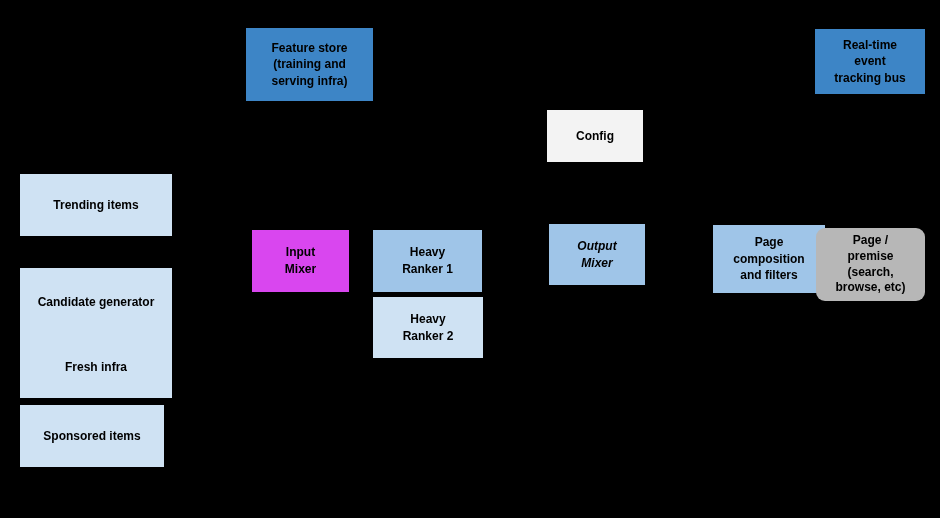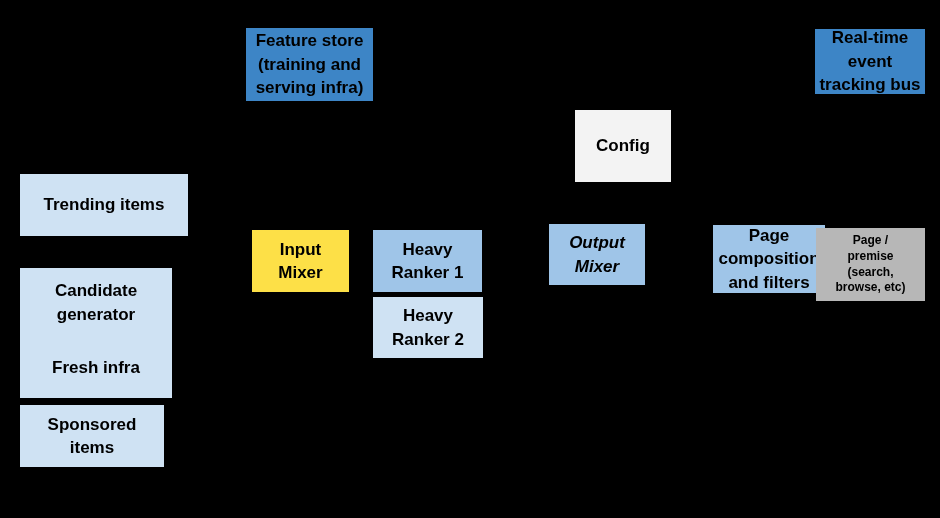"Feature store" .node { font-size: 17px -> 12px }
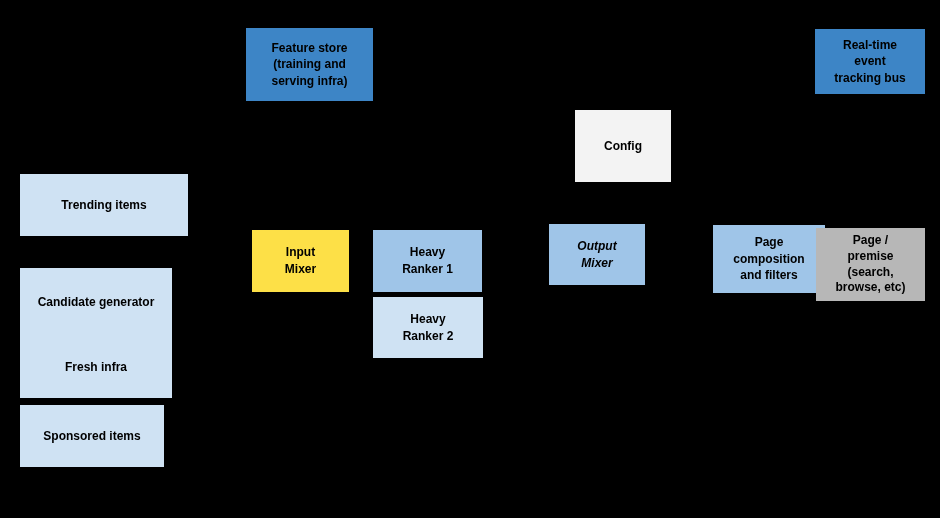"Config" .pos-config { height: 72px -> 52px; left: 575px -> 547px }
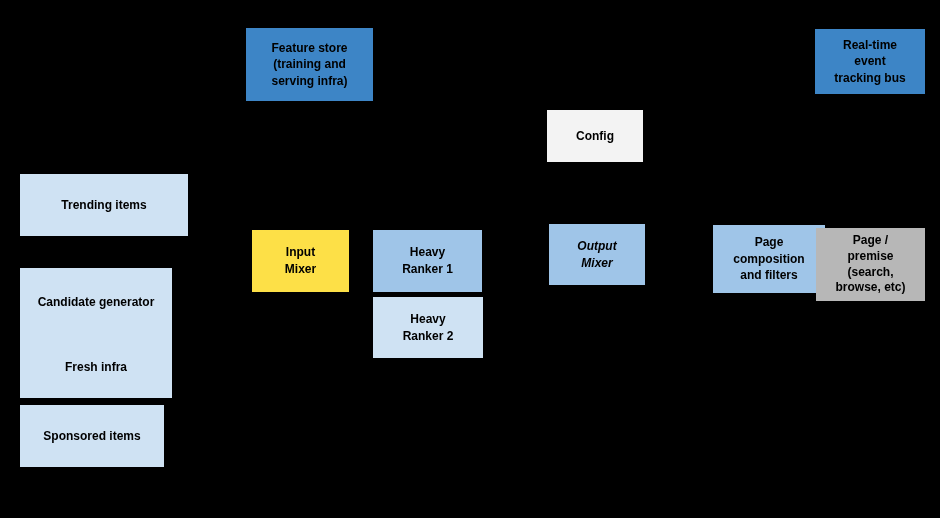"Trending items" .pos-trending { width: 168px -> 152px }
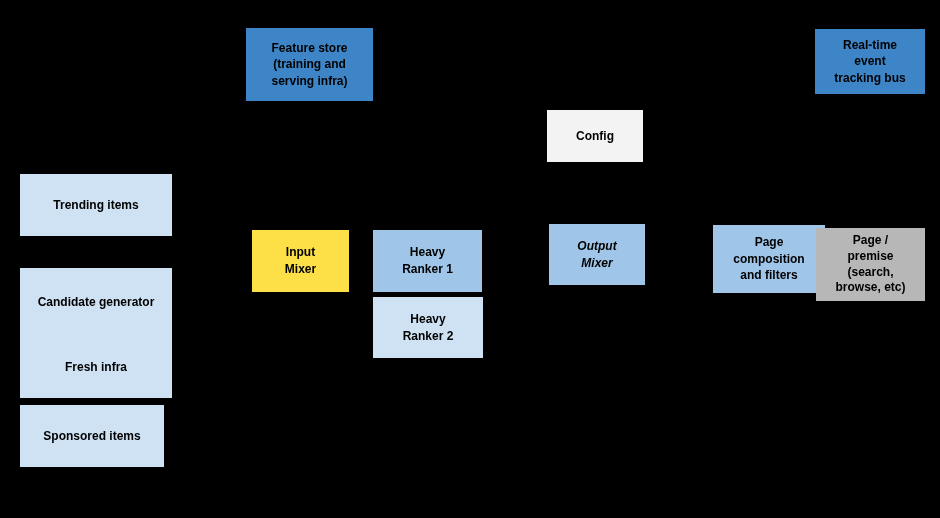"Page /" .node--small-text { border-radius: none -> 9px }
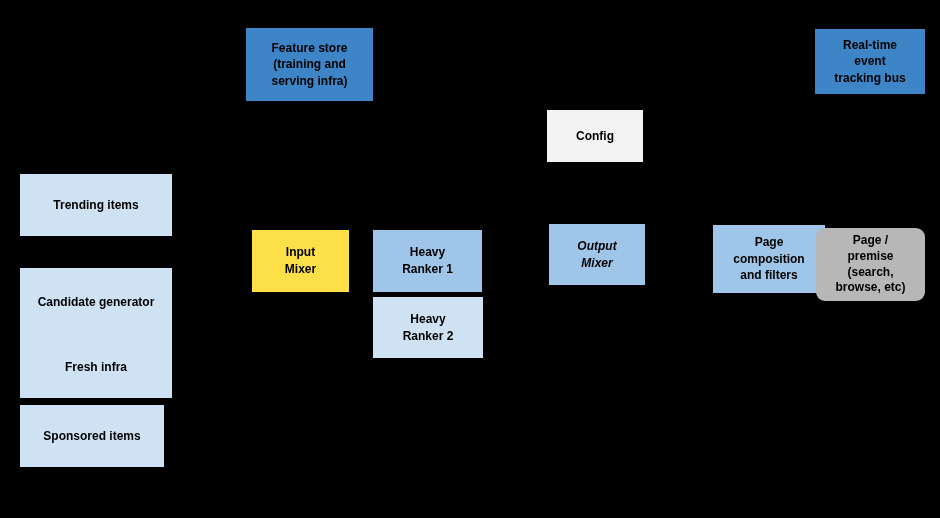"Input" div.node { background: #fde047 -> #d946ef }
